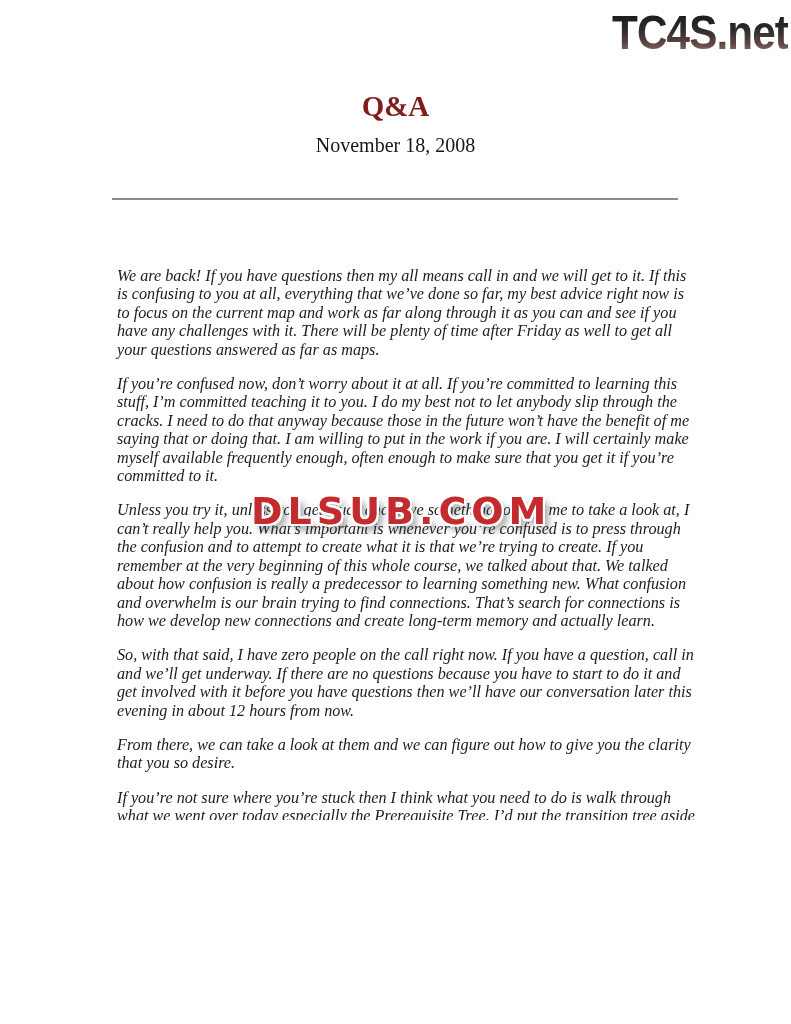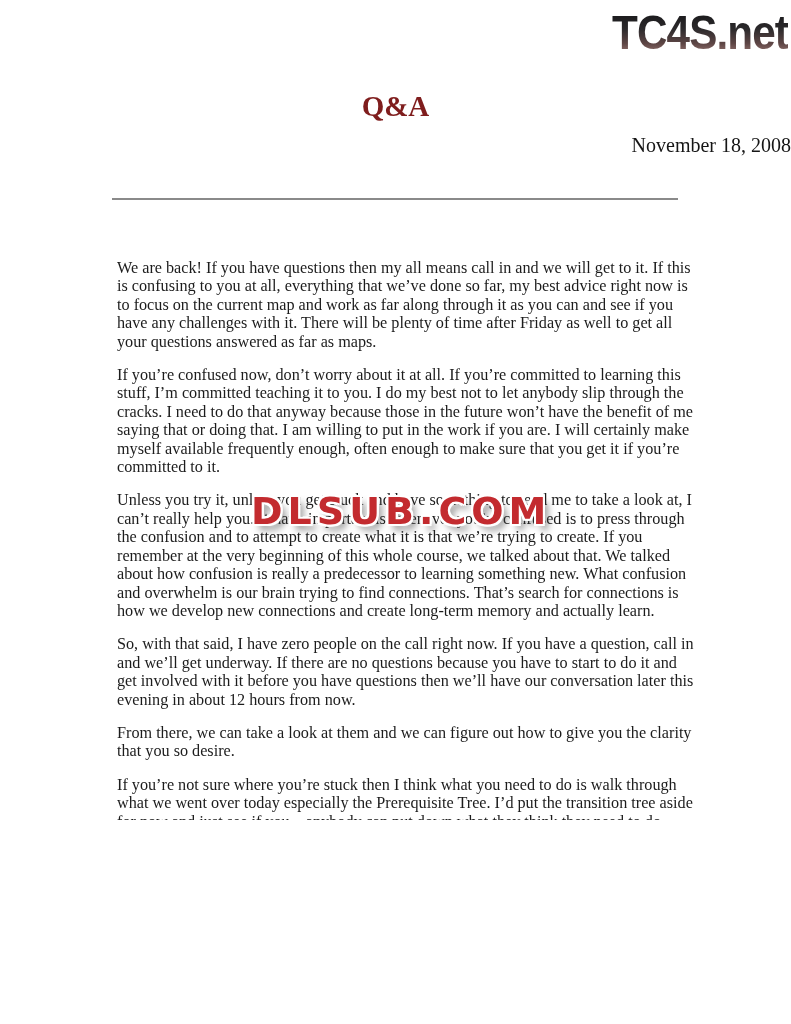"November 18, 2008" .doc-date { text-align: right -> center }
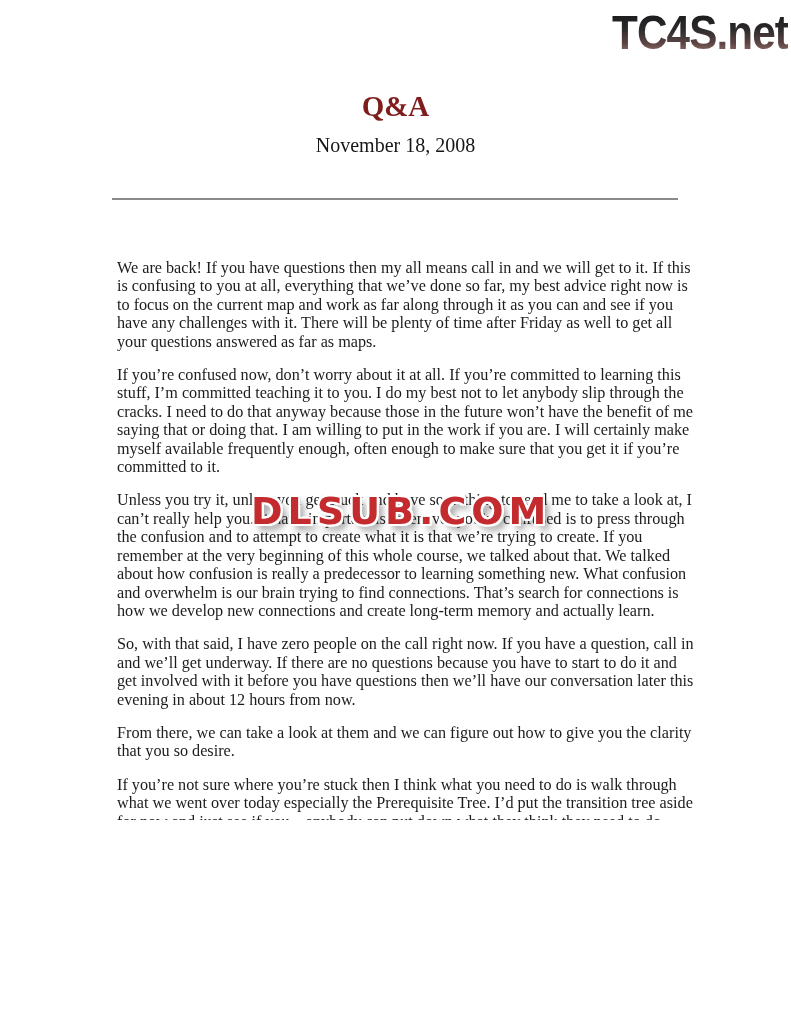"We are back! If you" .body-text p { font-style: none -> italic; margin: 8px 0 15px 0 -> 16px 0 15px 0 }
